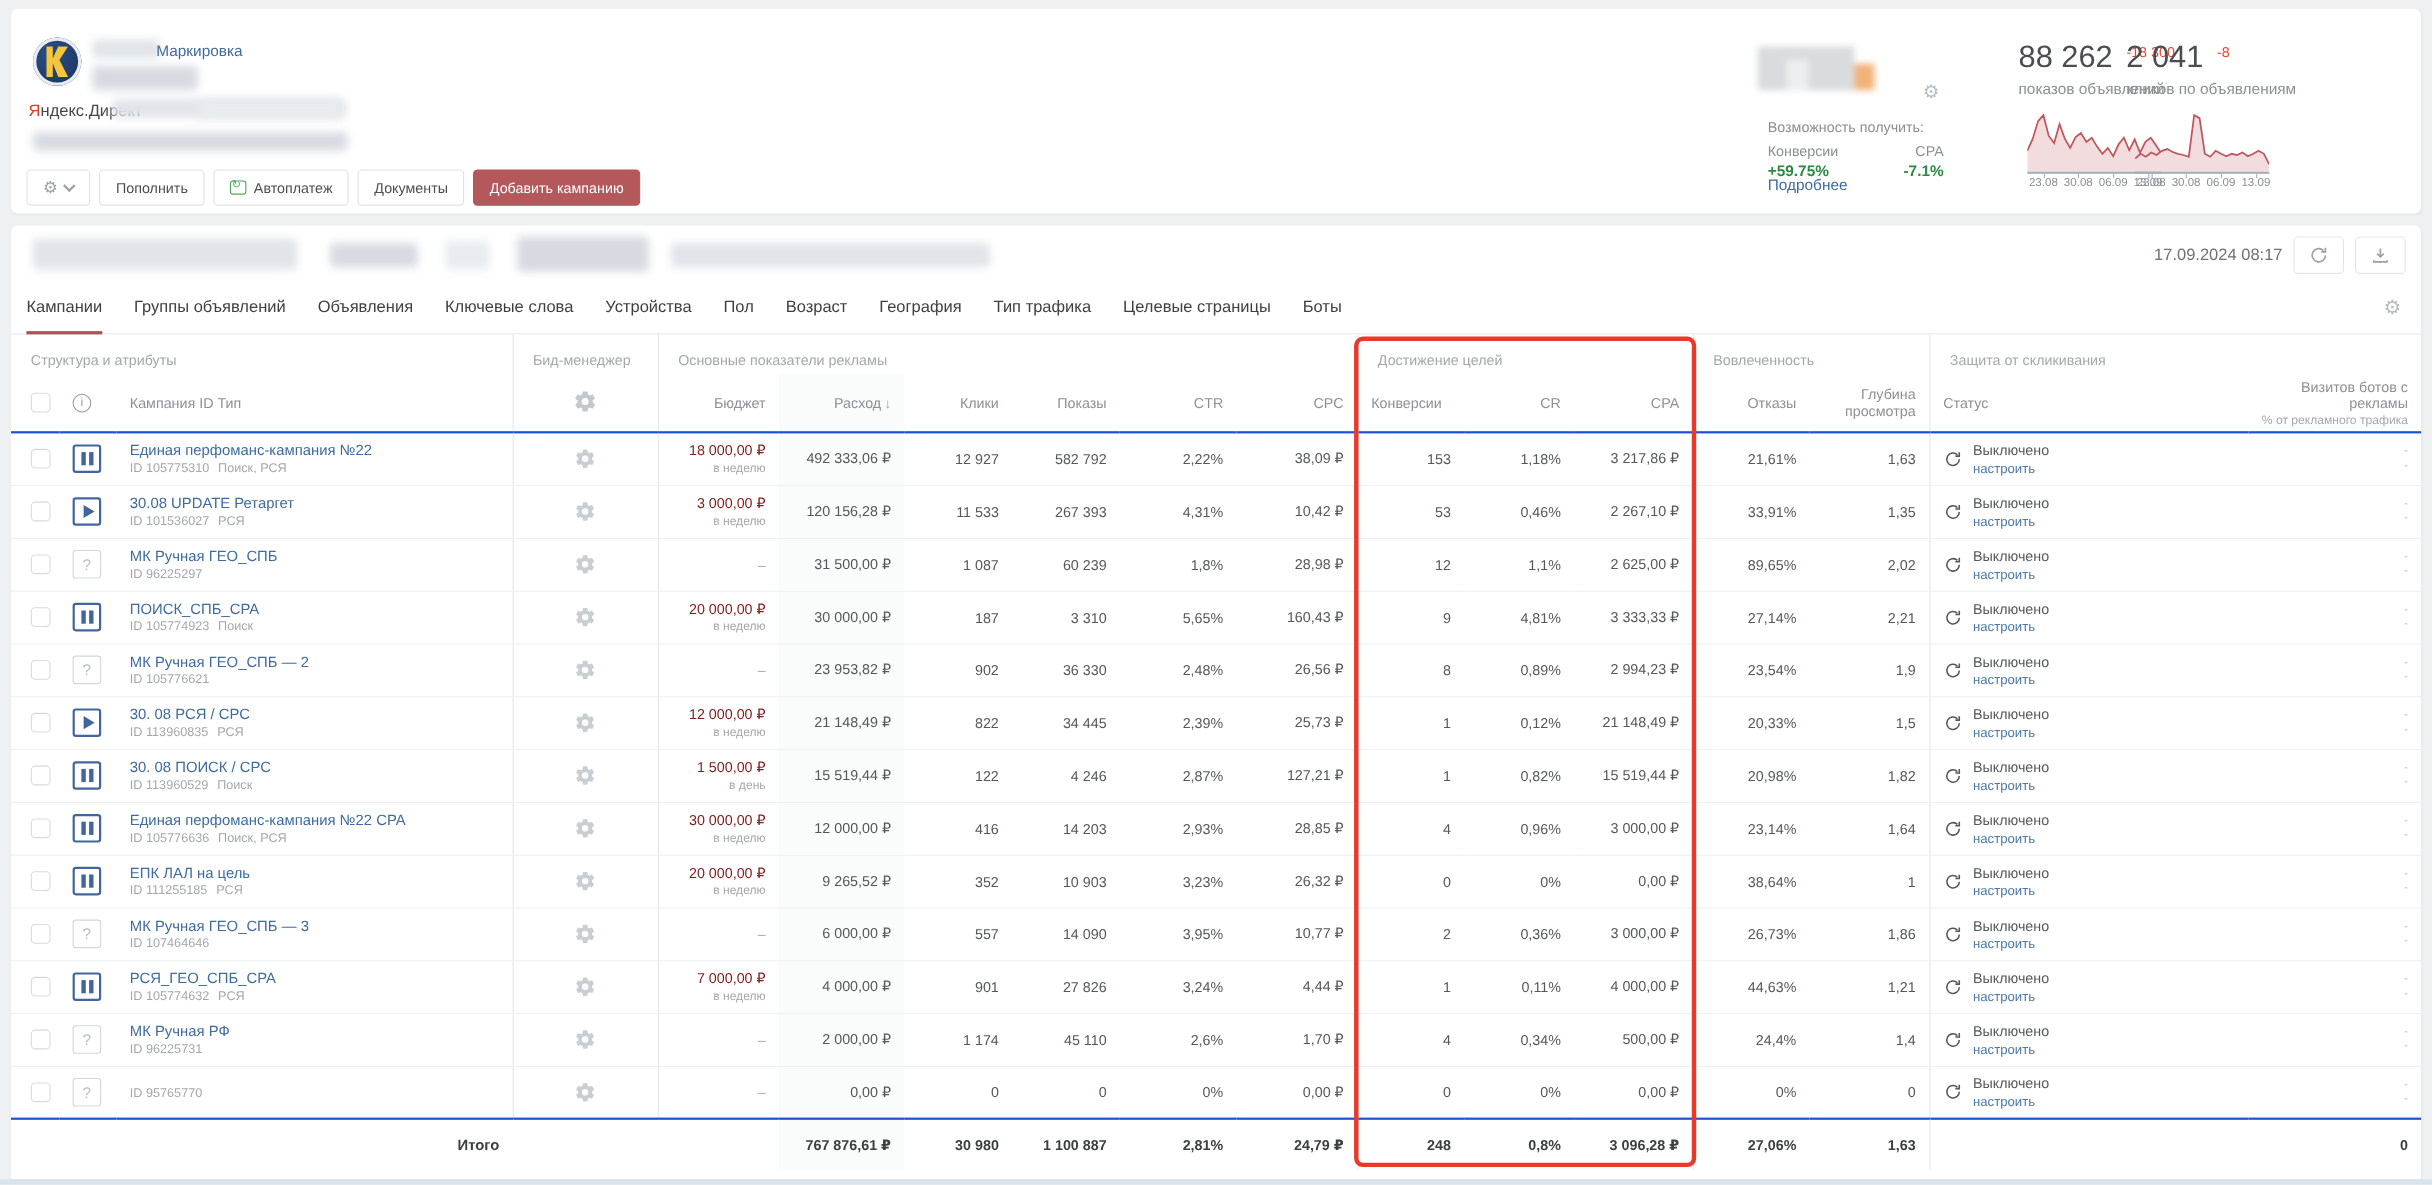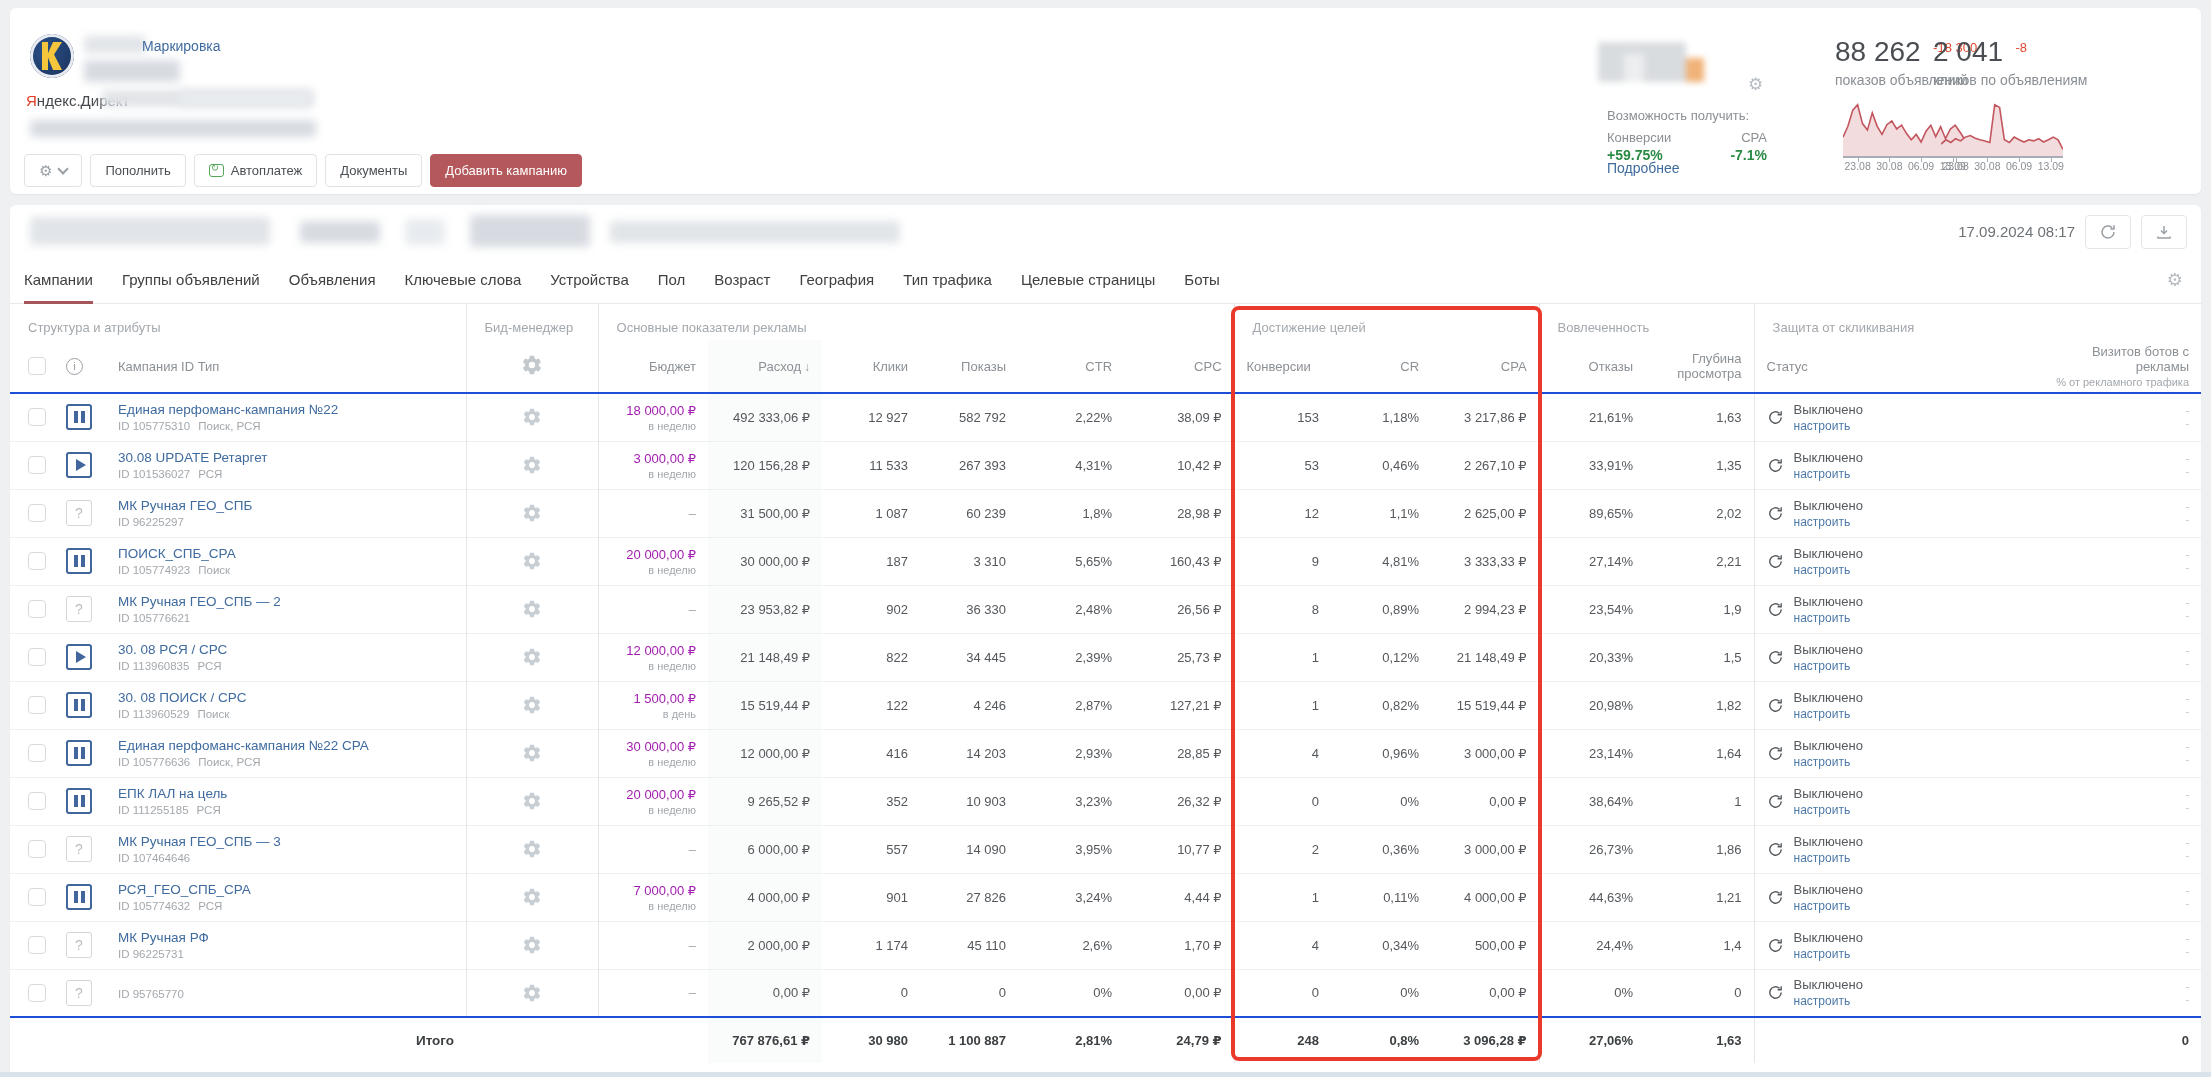"18 000,00 ₽" .bval { color: #a21caf -> #7f1d1d }
